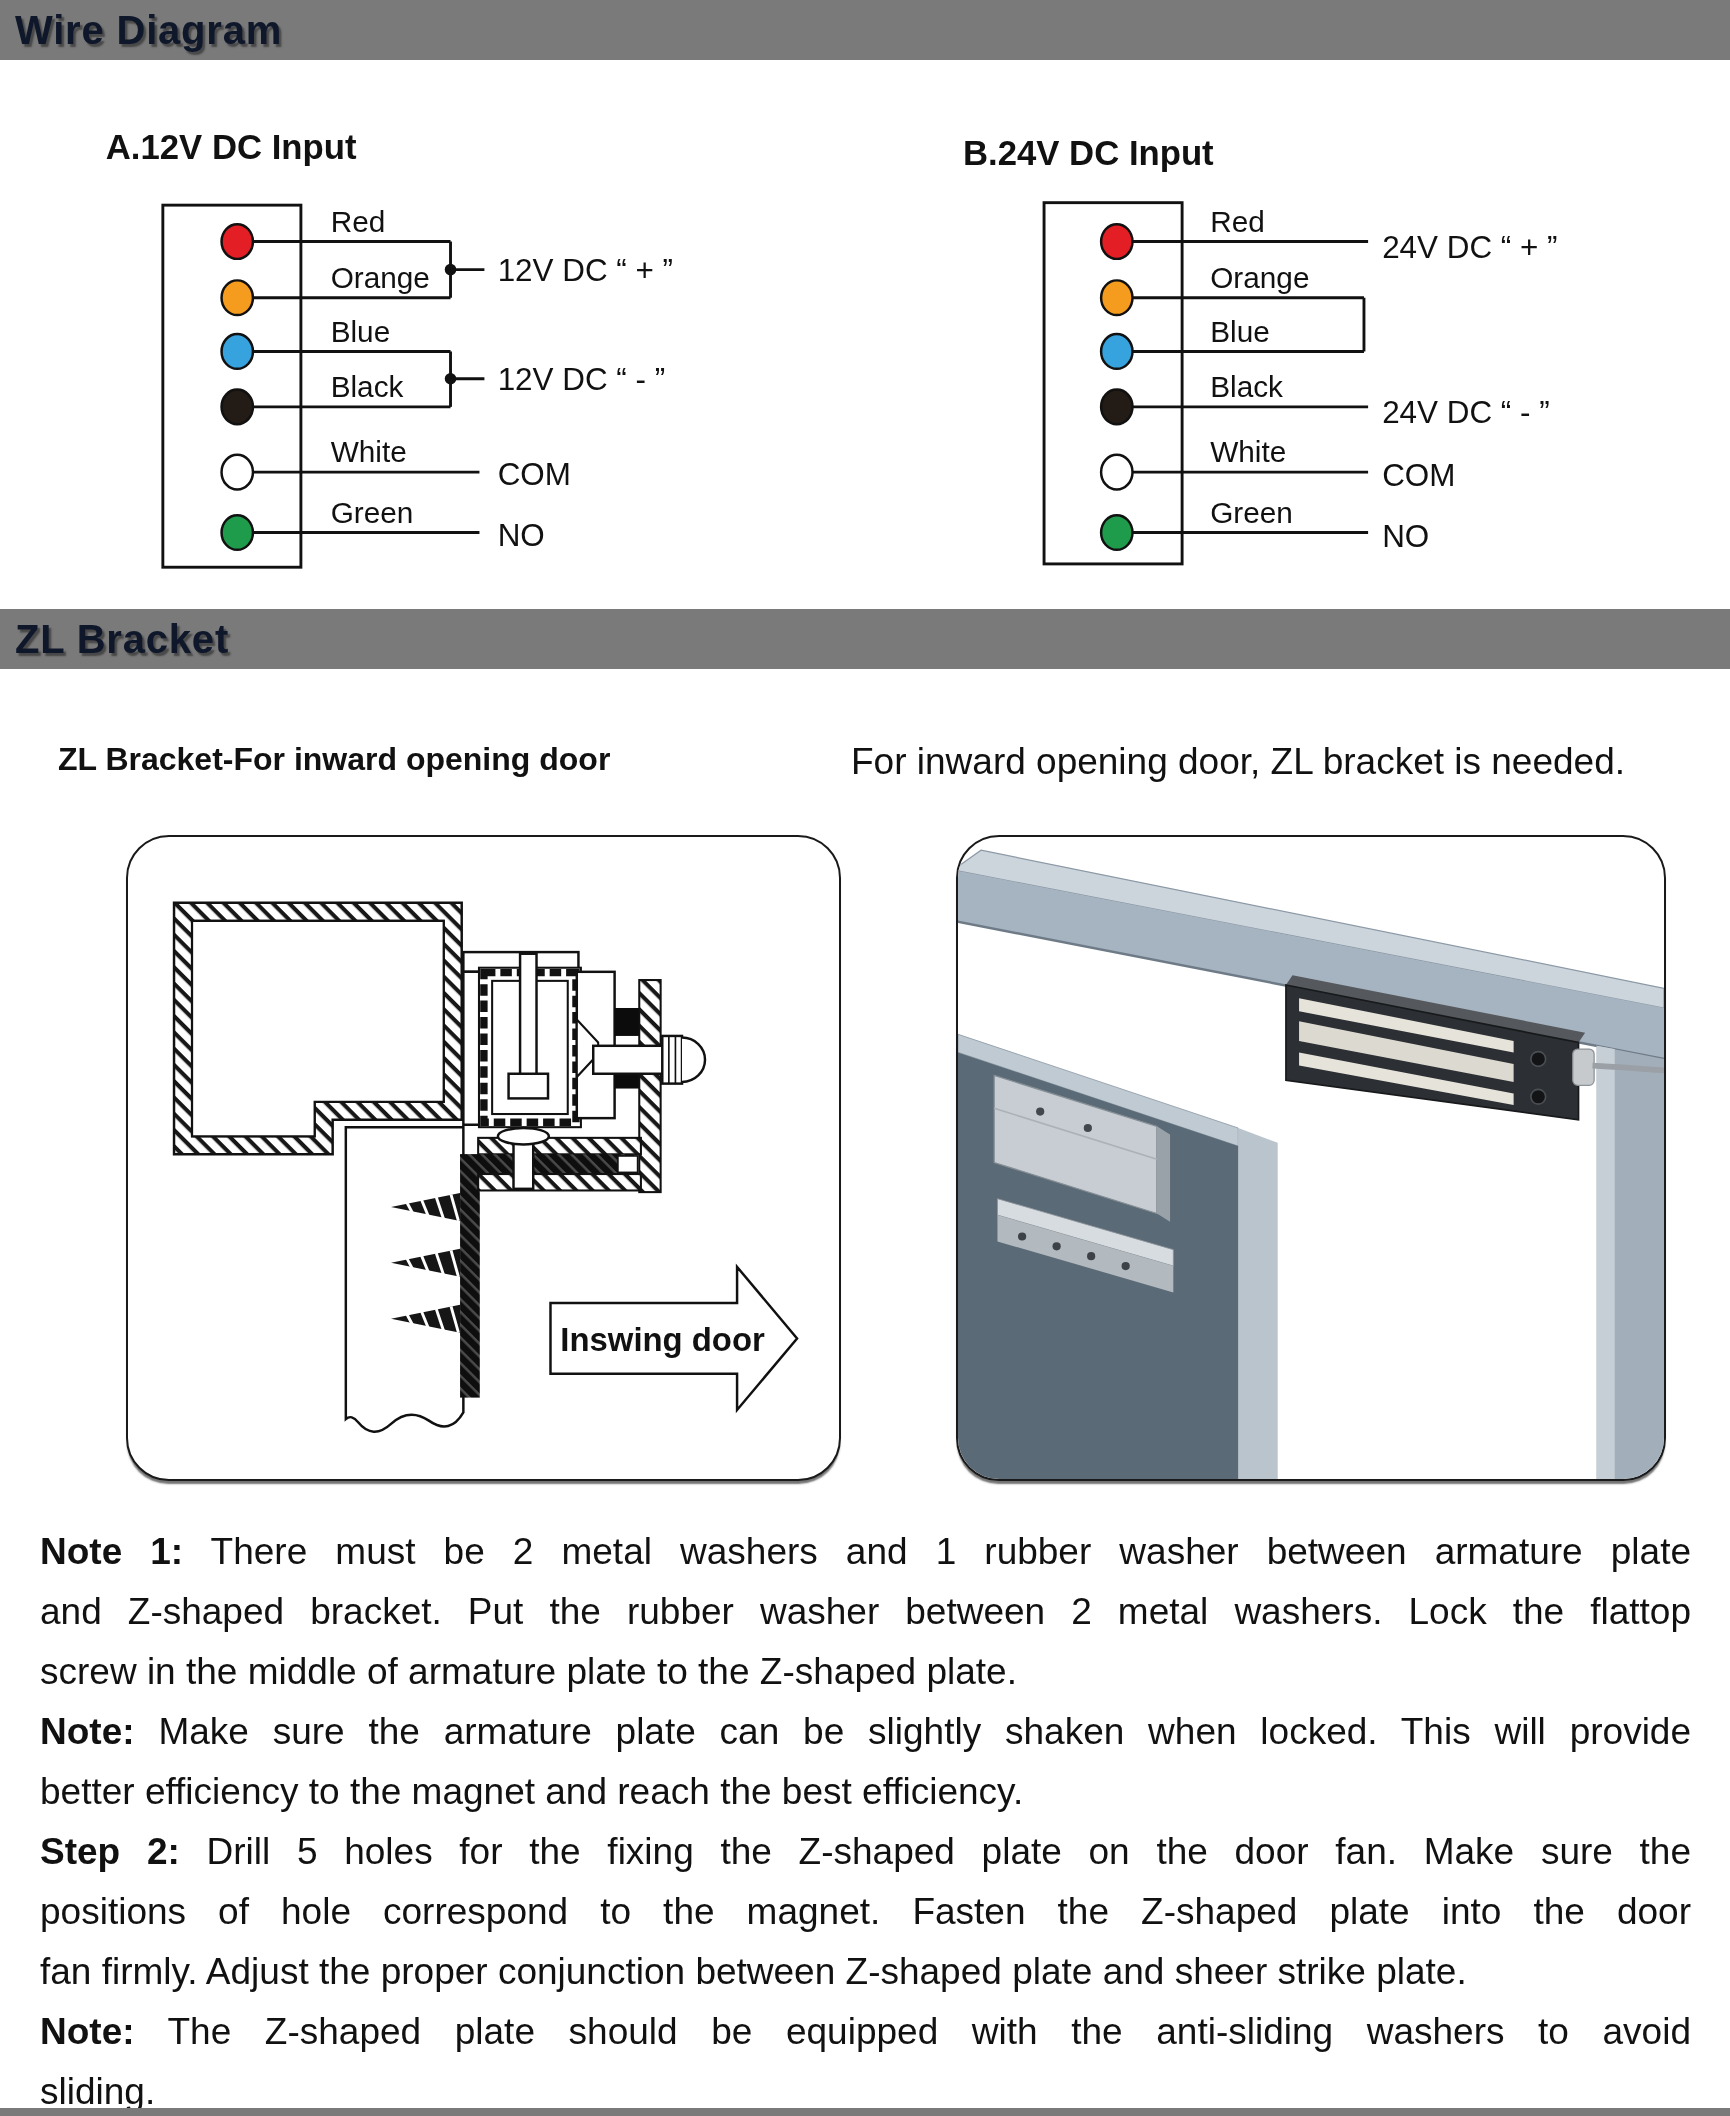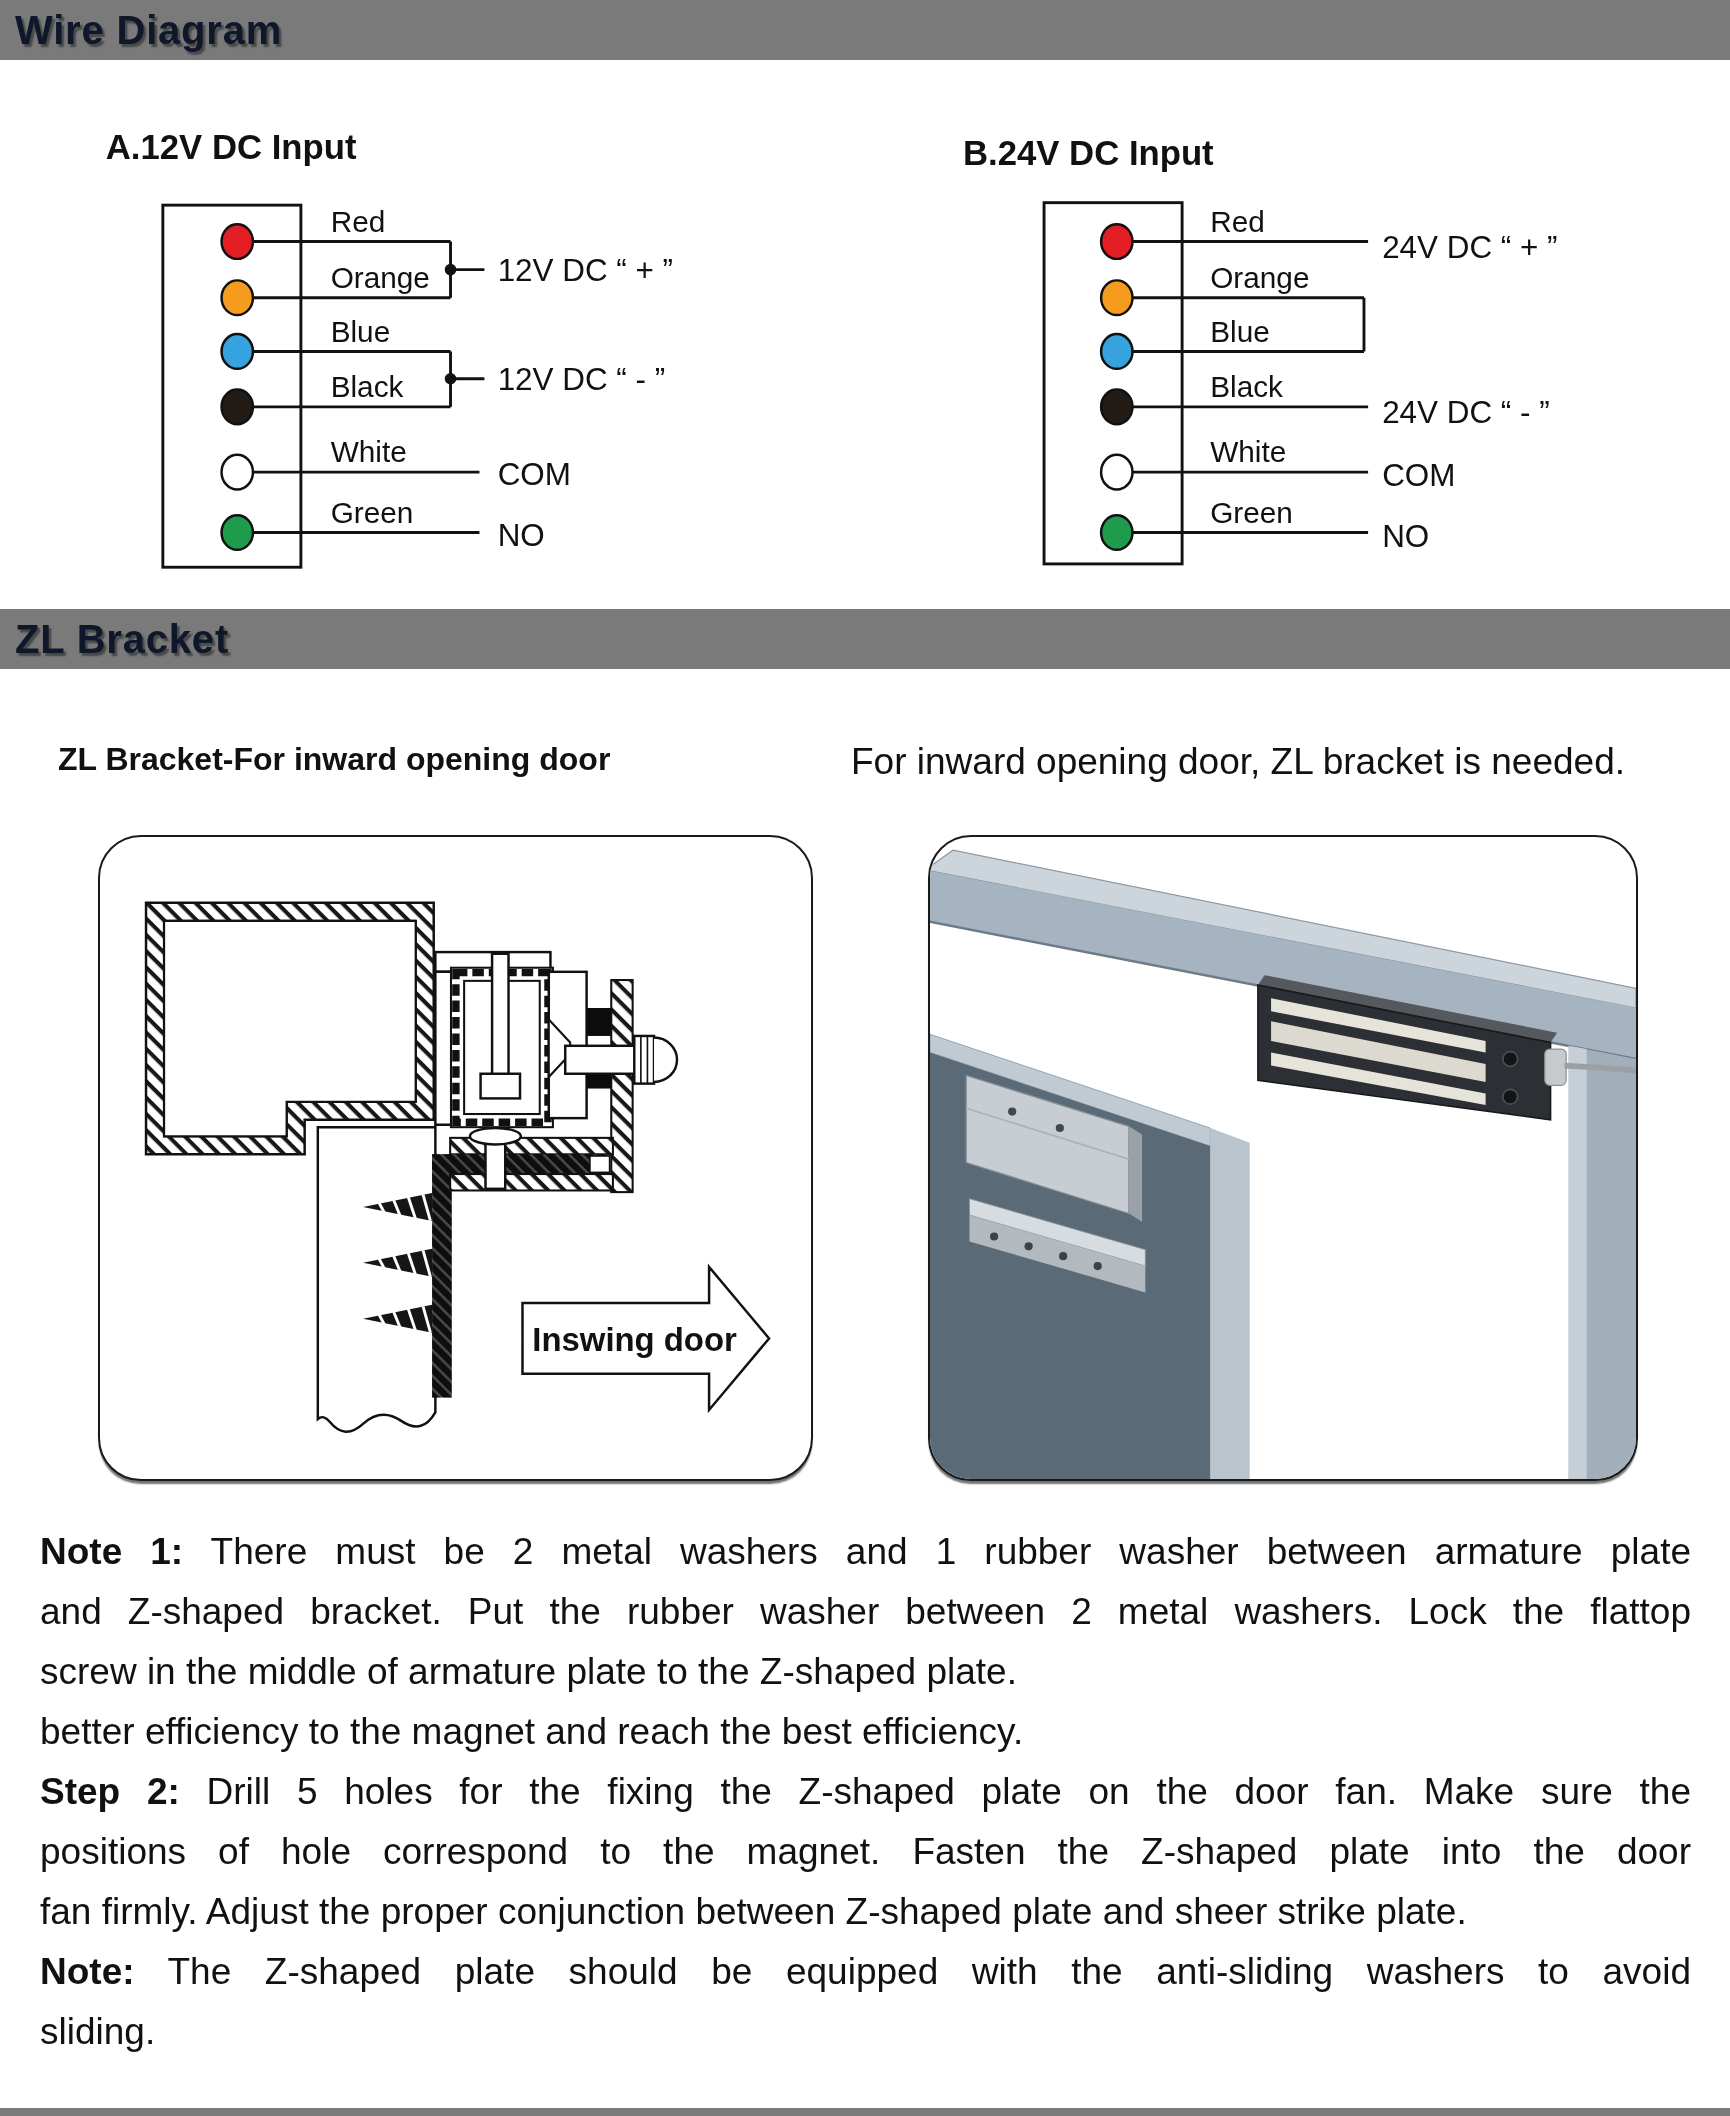"Inswing door" .figframe { margin-left: none -> 28px }
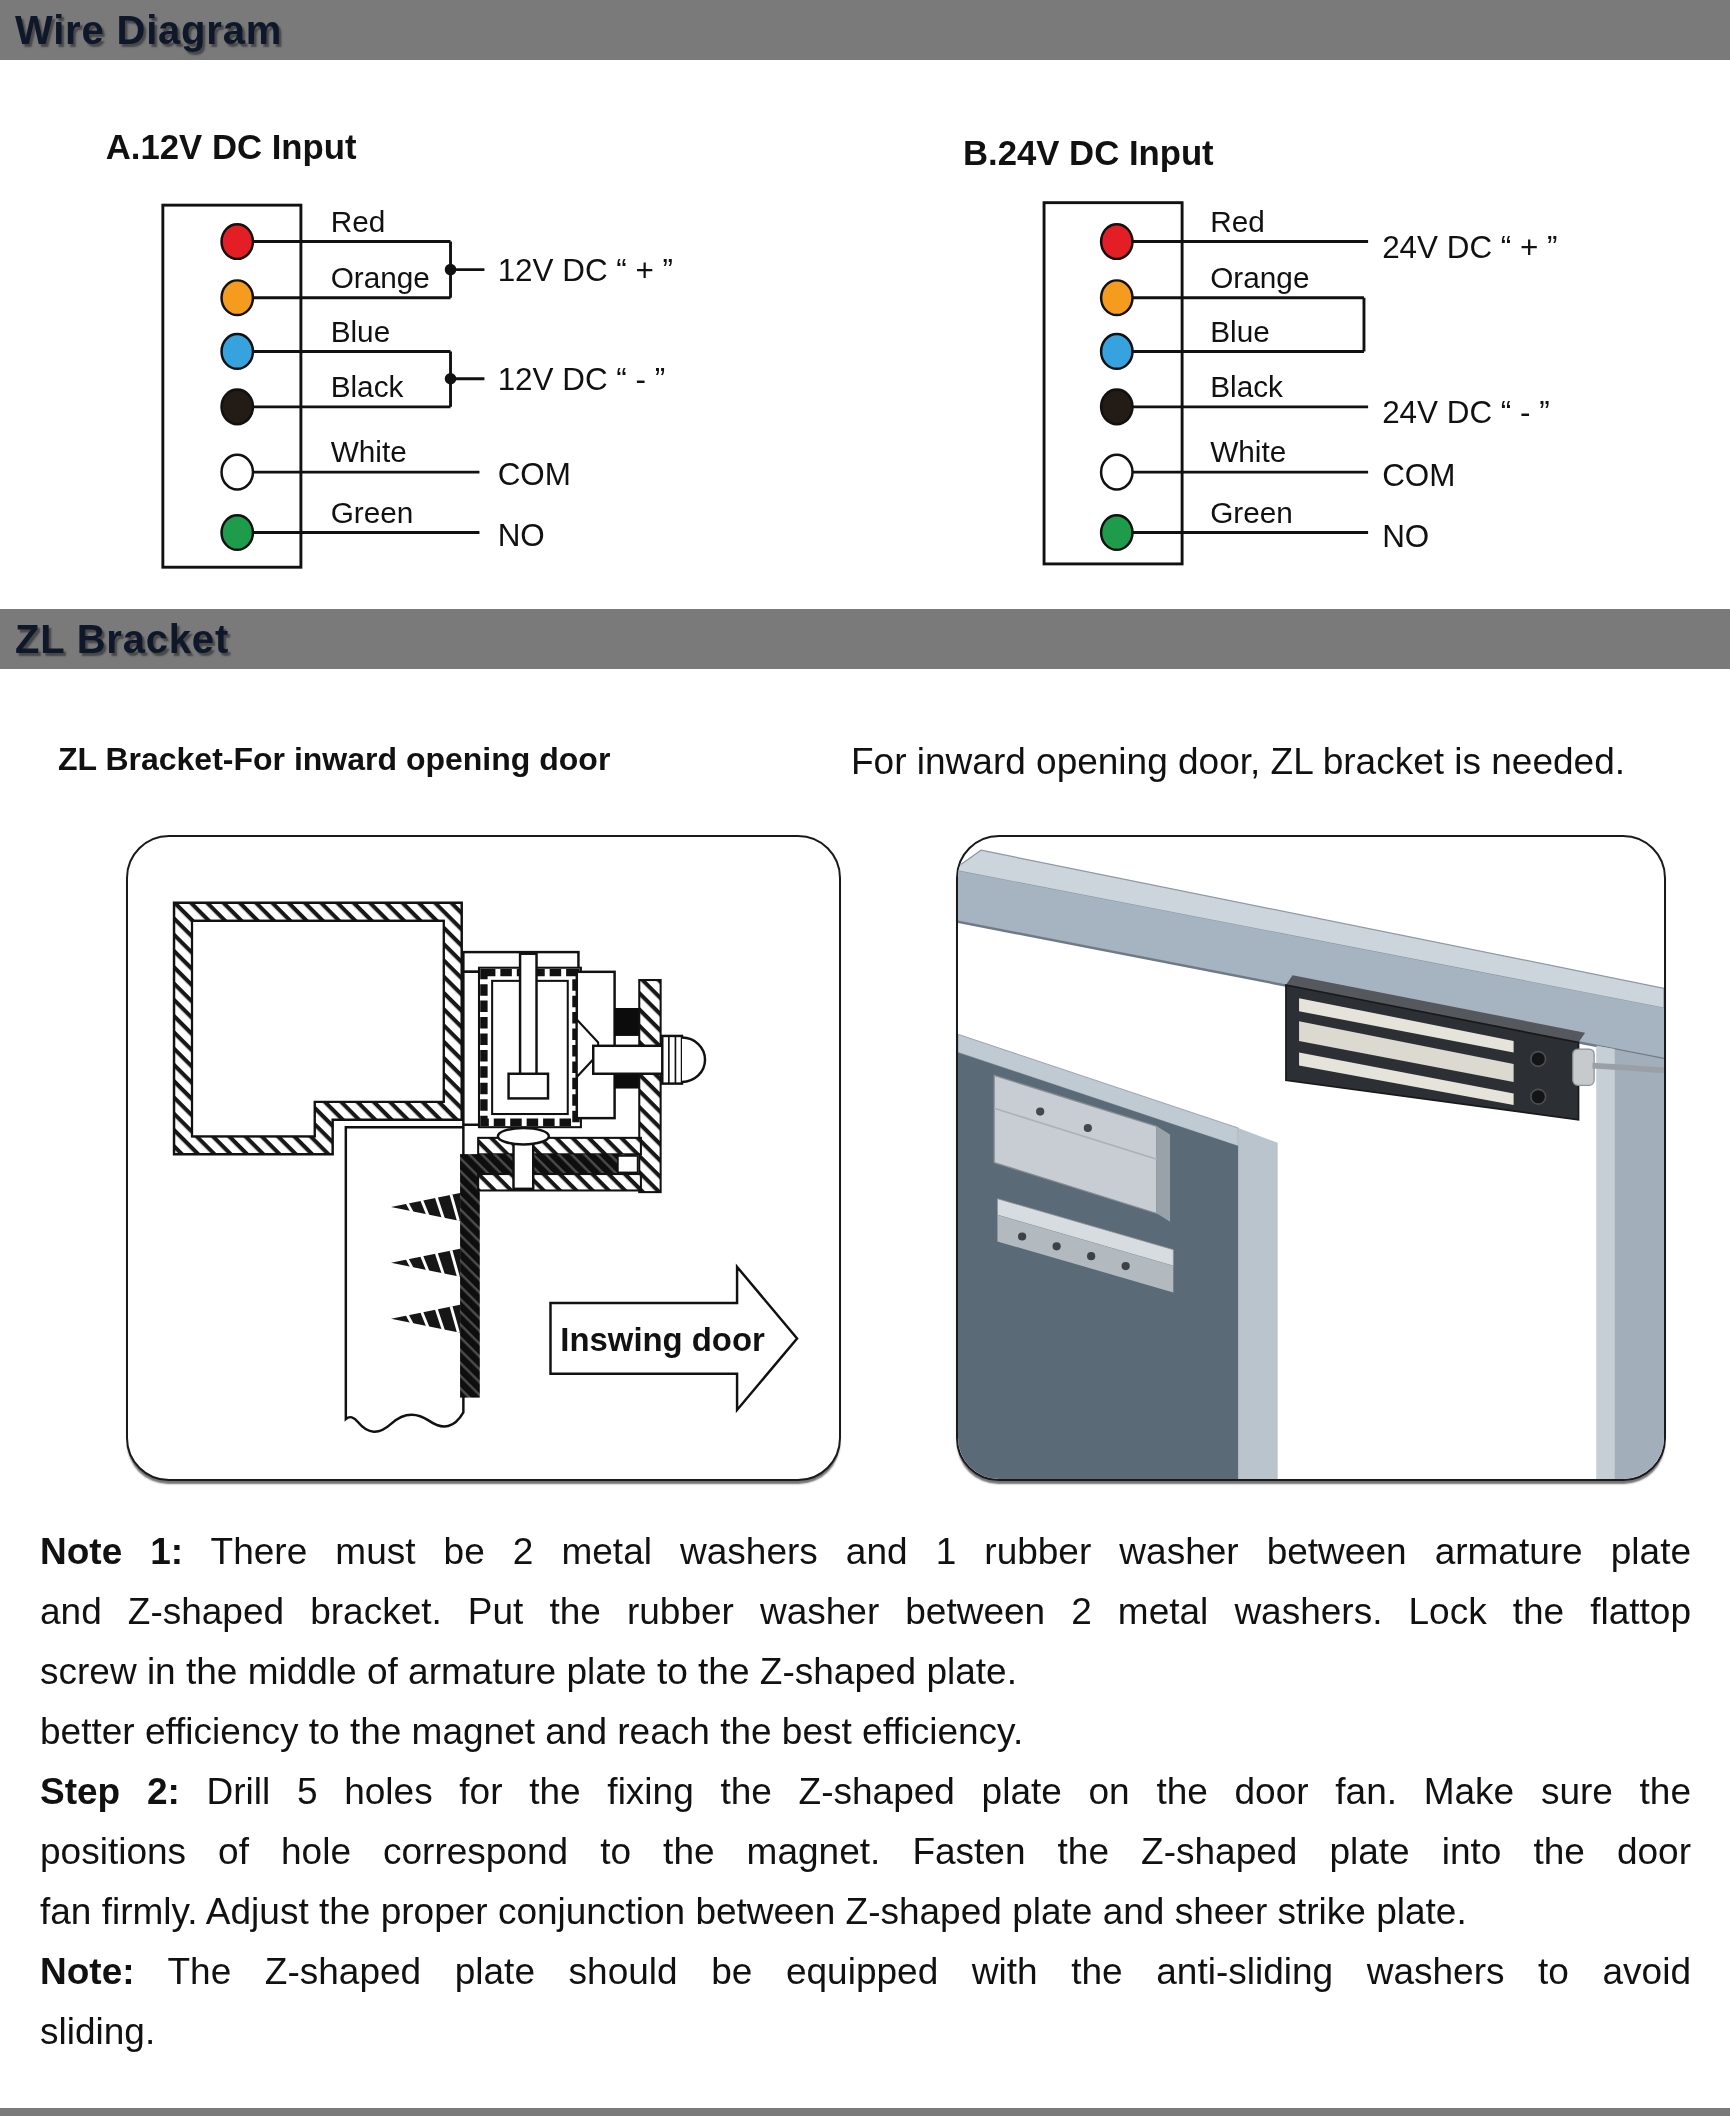"Note: Make sure the armature" div.tline { html: none -> <div><b>Note:</b> <span>Make sure the armature plate can be slightly shaken when locked. This will provide</span></div> }
